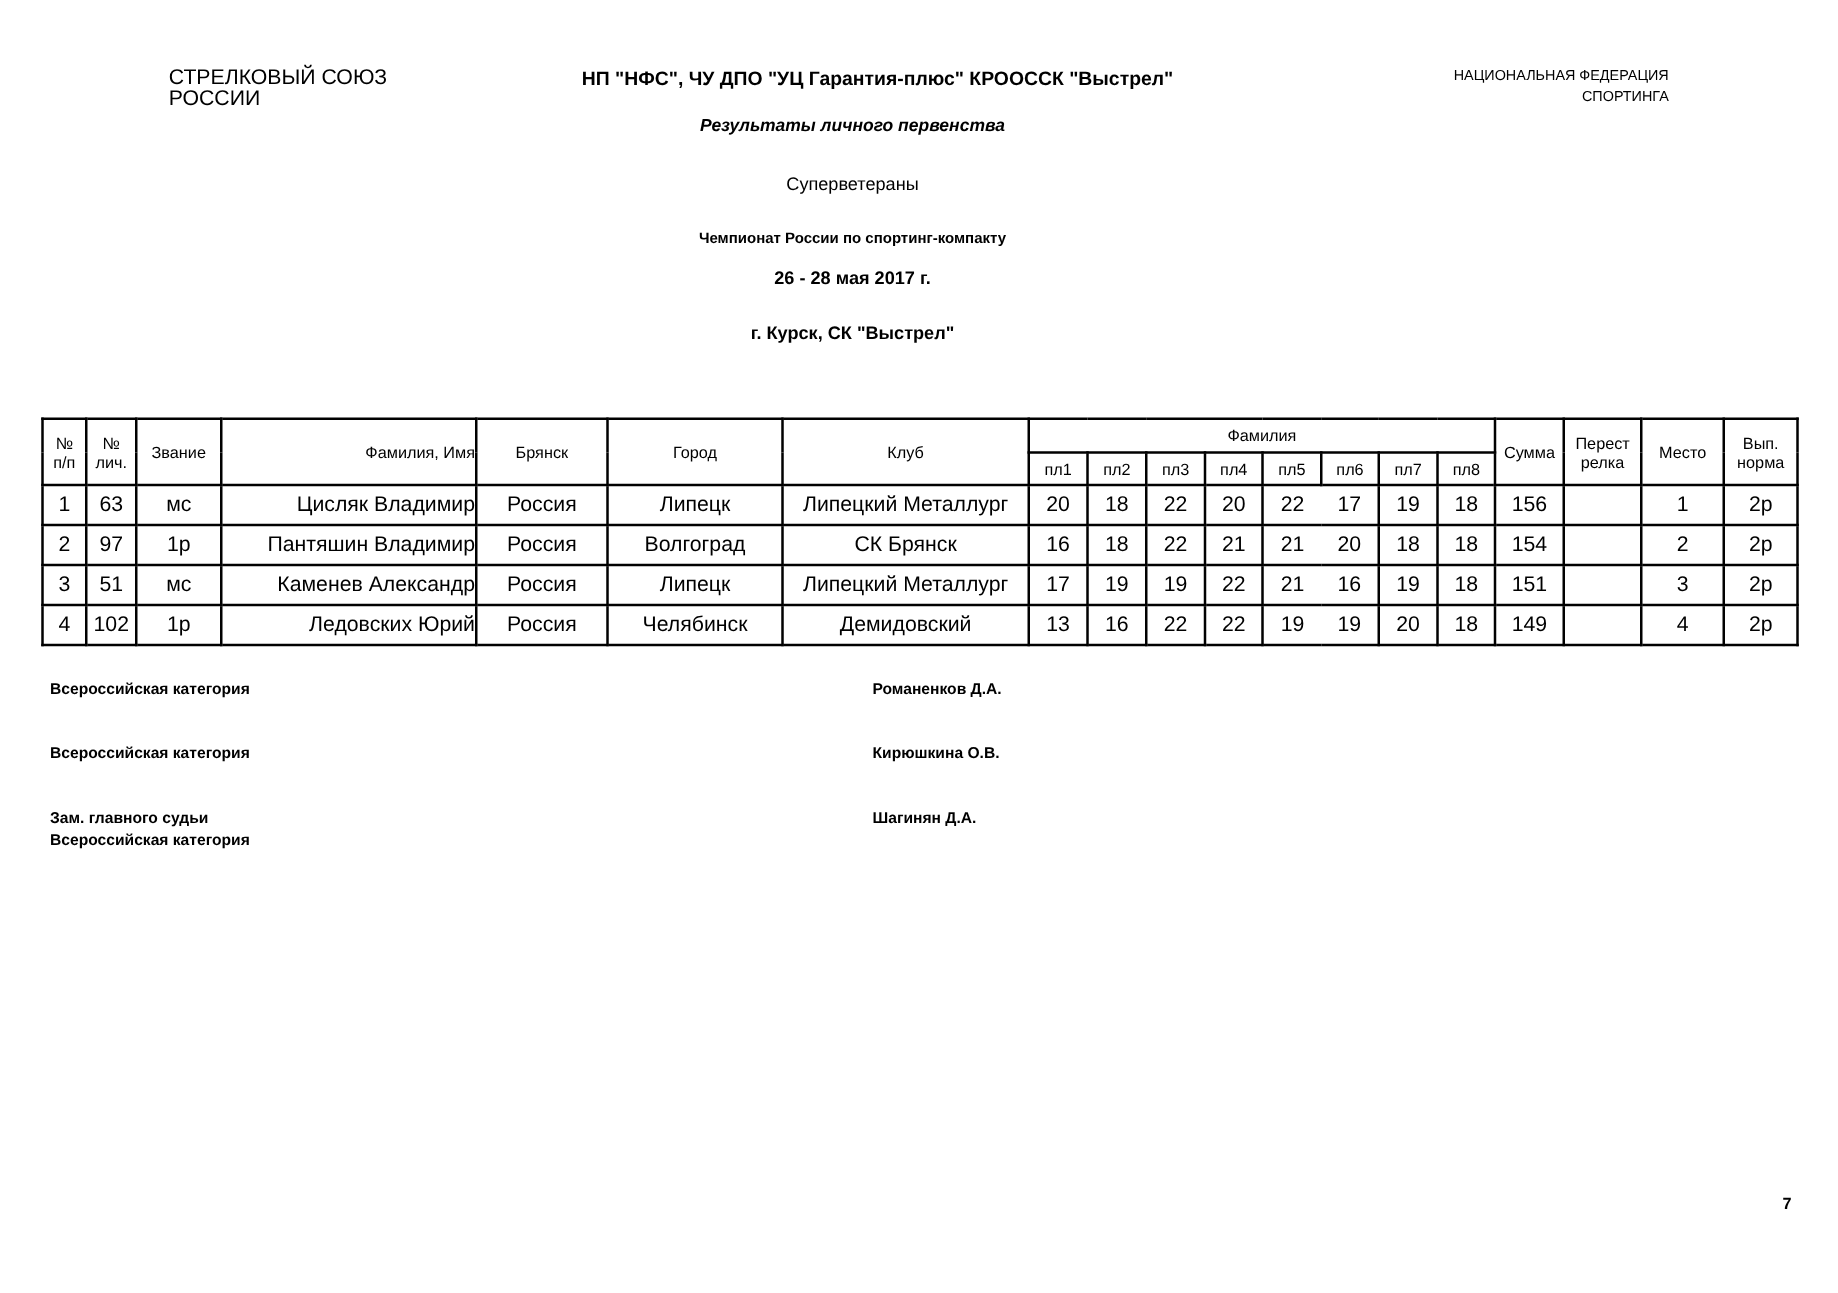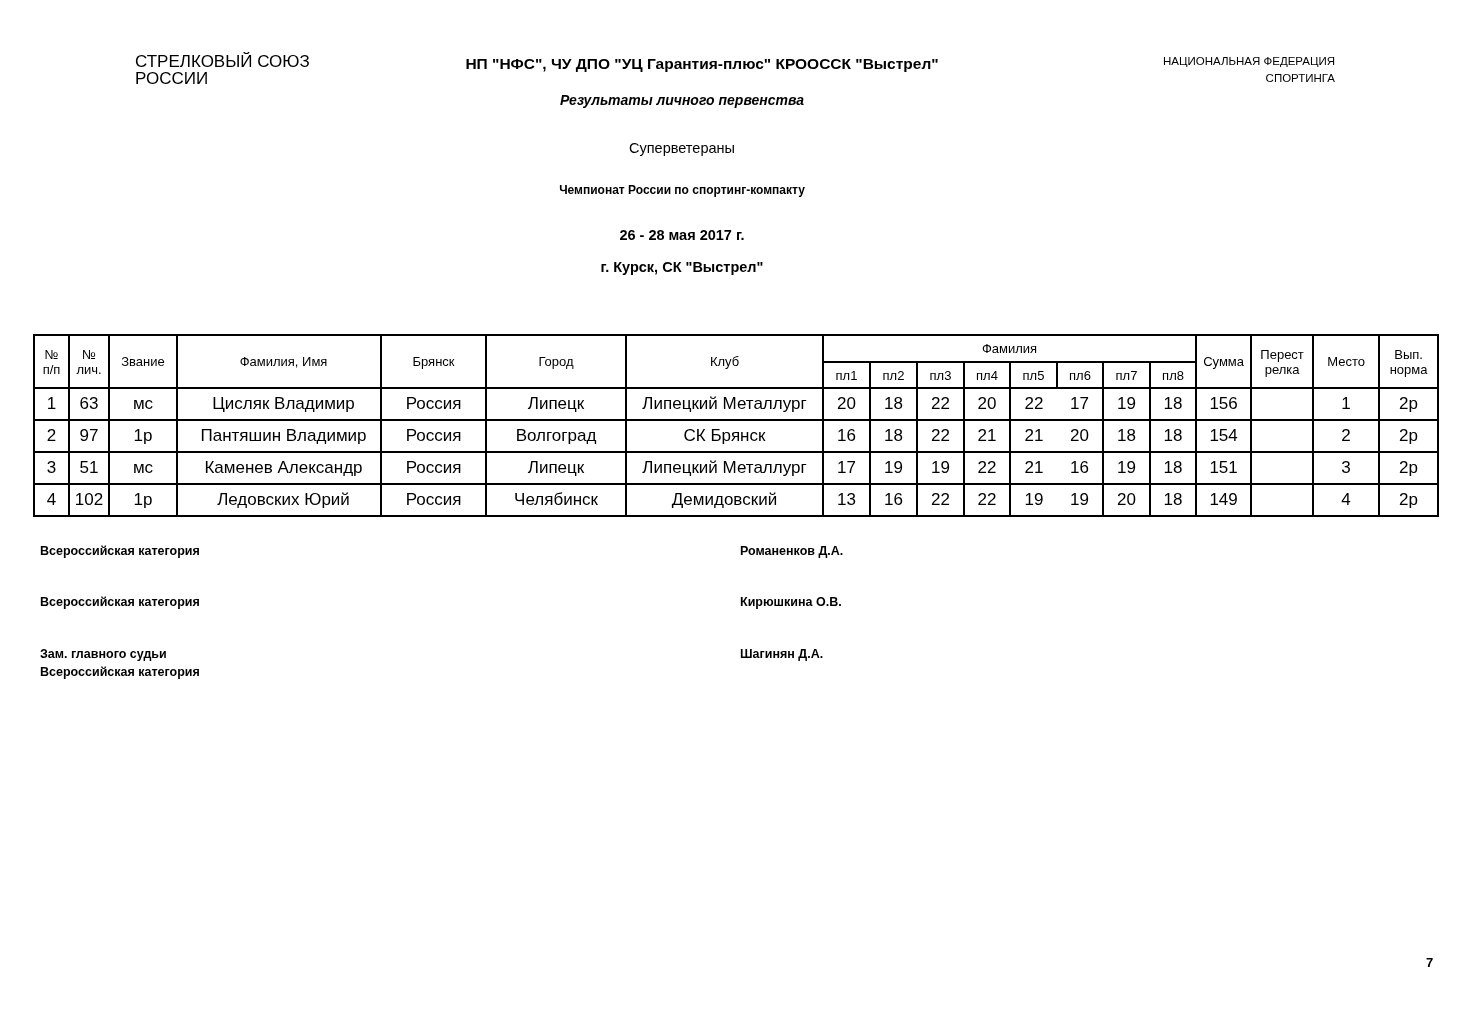"26 - 28 мая 2017" .doc-dates { top: 227px -> 215px }
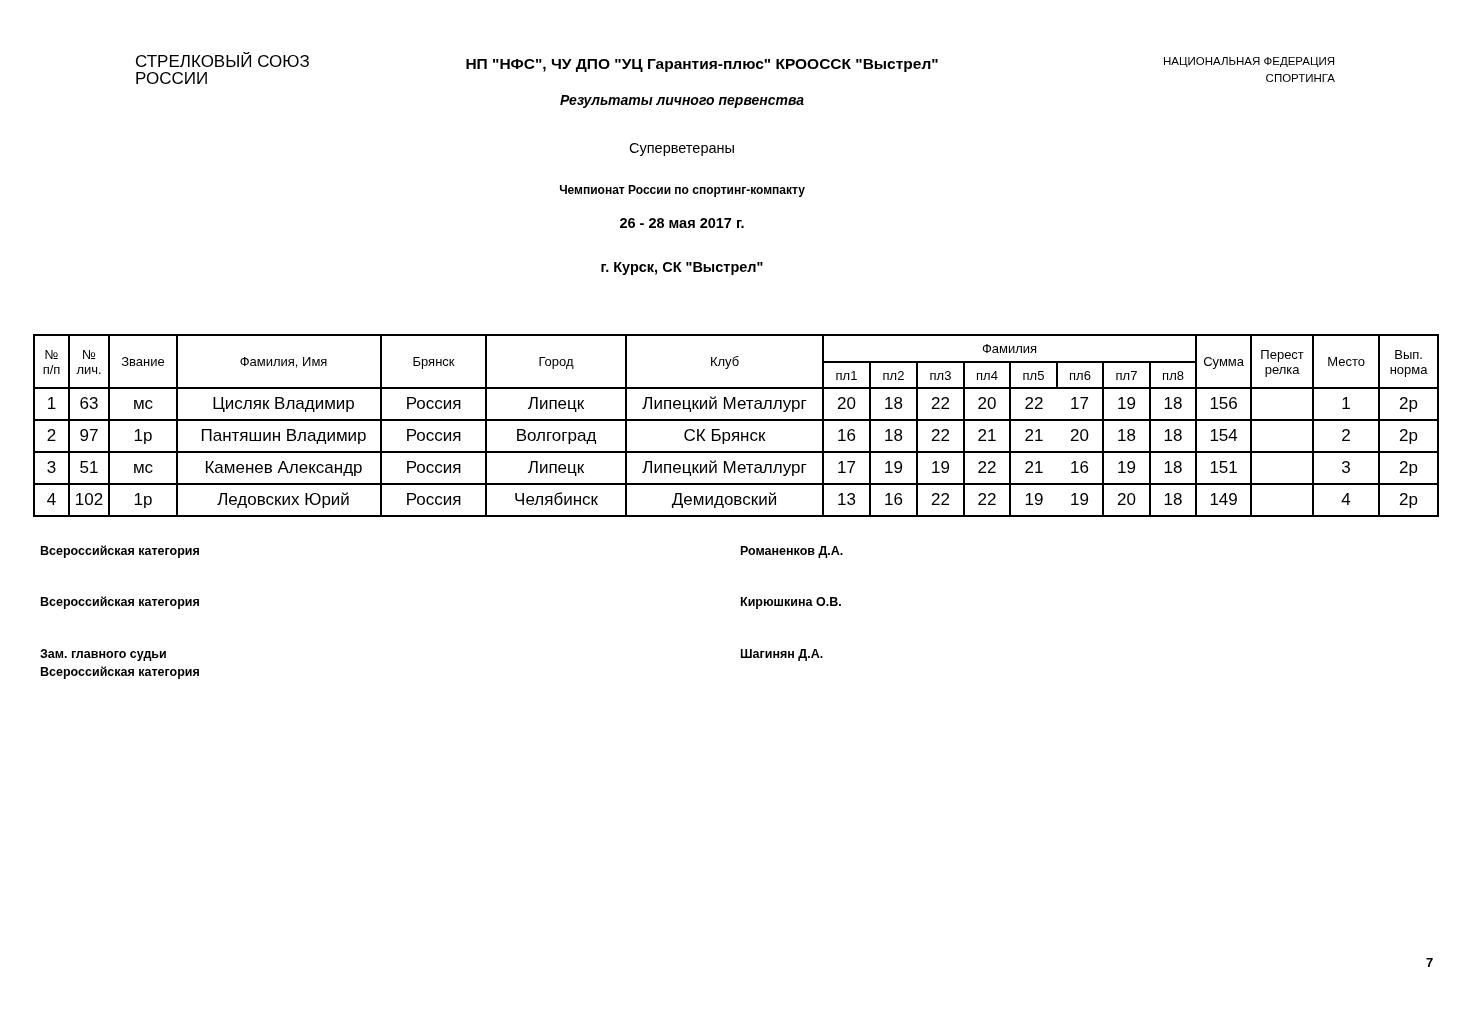"Фамилия, Имя" .results .al { text-align: center -> right }
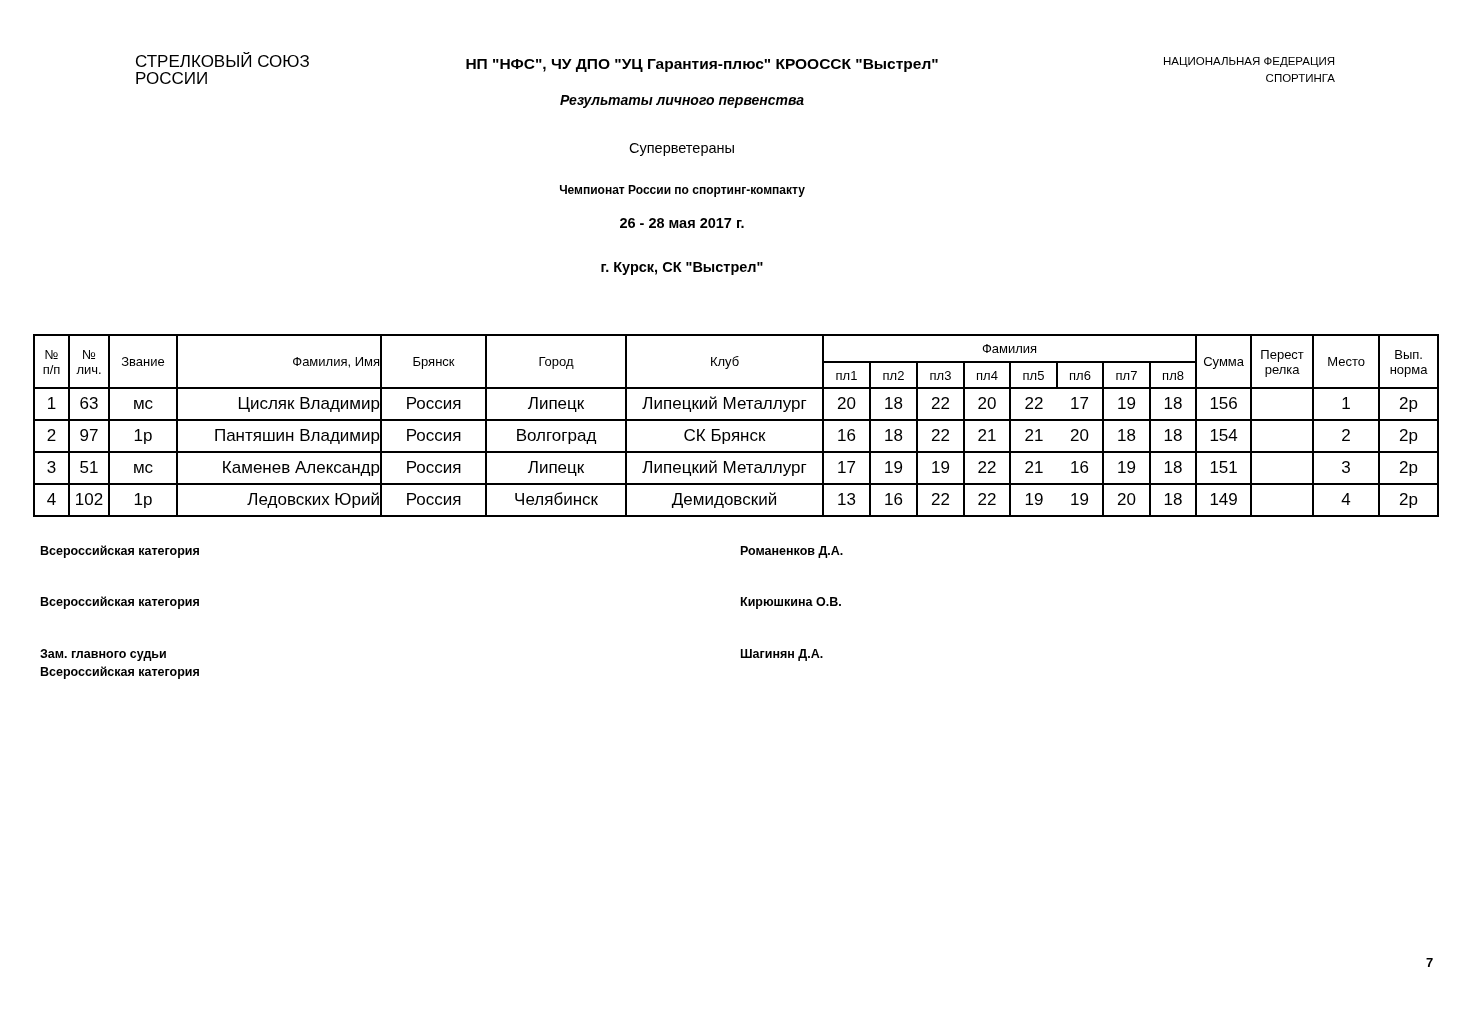"Романенков Д.А." .official .name { left: 700px -> 658px }
